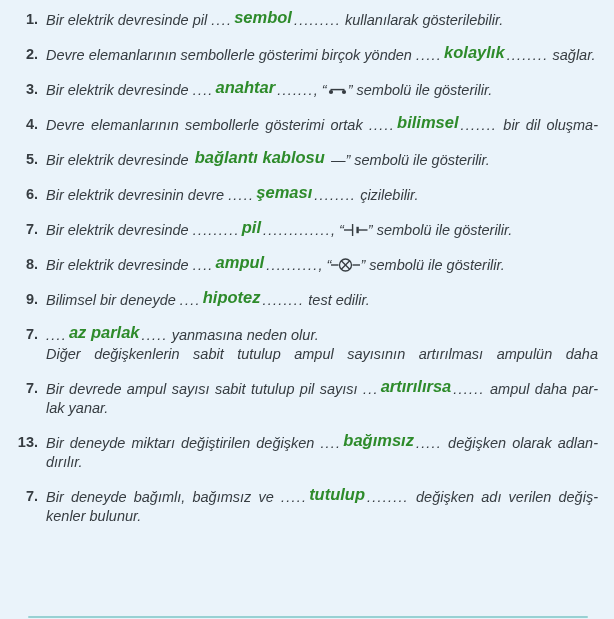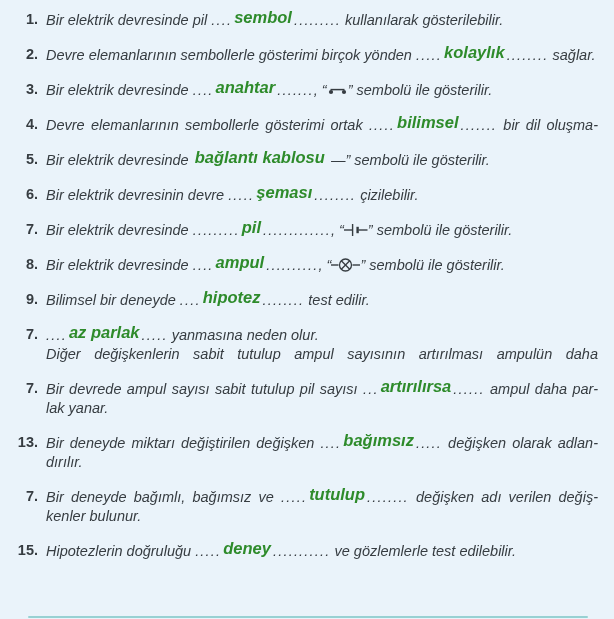"15." div.item { html: <div> <div>15.</div> <div> <div><span>Hipotezlerin doğruluğu </span><span>.....</span><span>deney</span><span>...........</span><span> ve gözlemlerle test edilebilir.</span></div> </div> </div> -> none }
